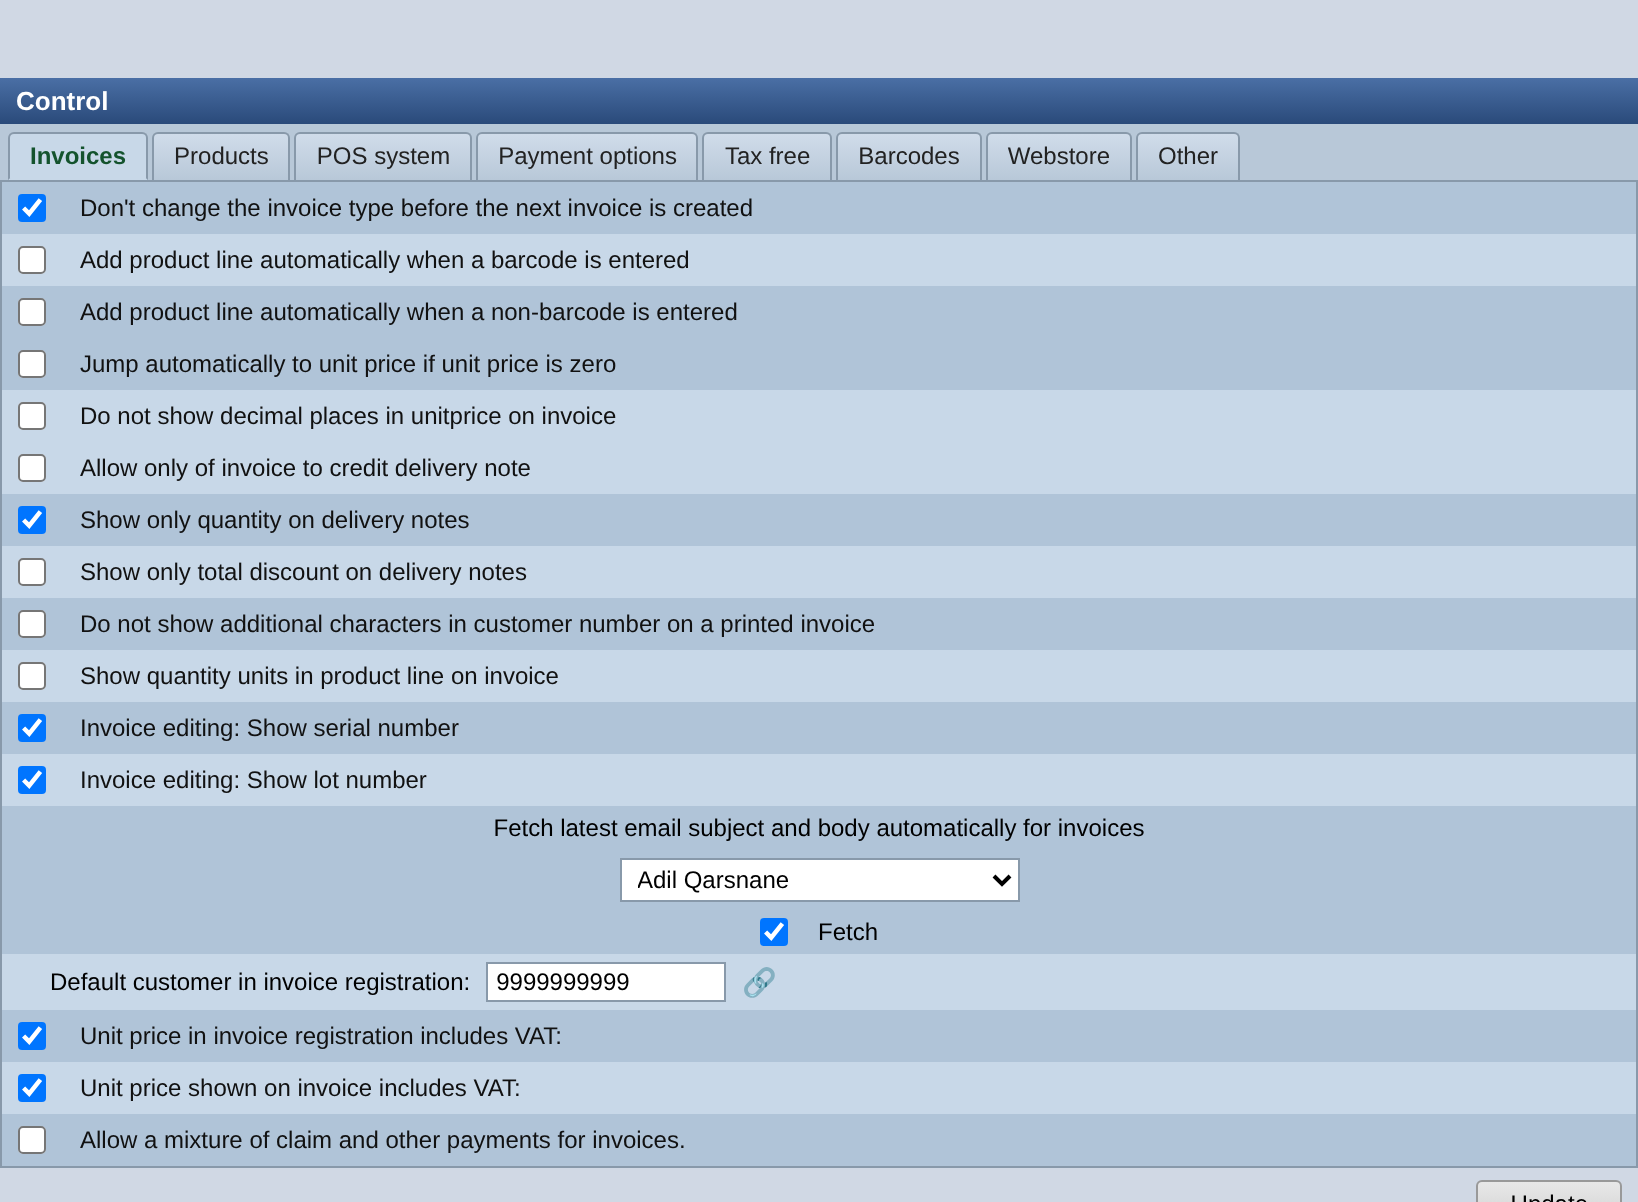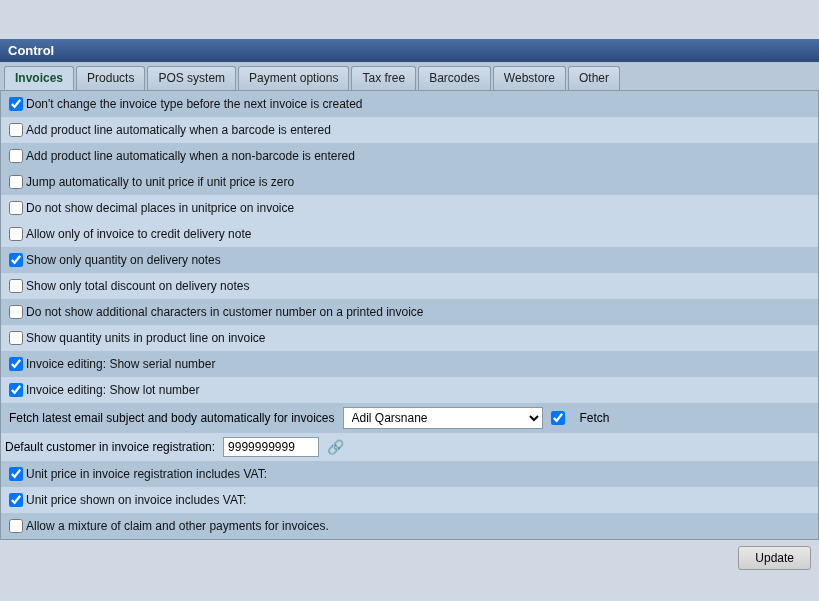"Don't change the invoice type" .checkbox-label { gap: 3px -> 17px }
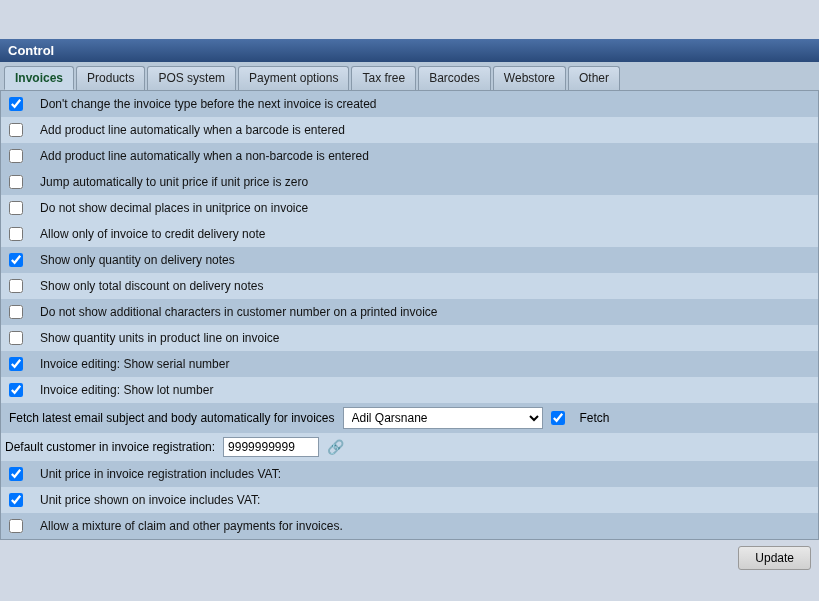"Fetch latest email subject and" .fetch-row { flex-direction: none -> column }
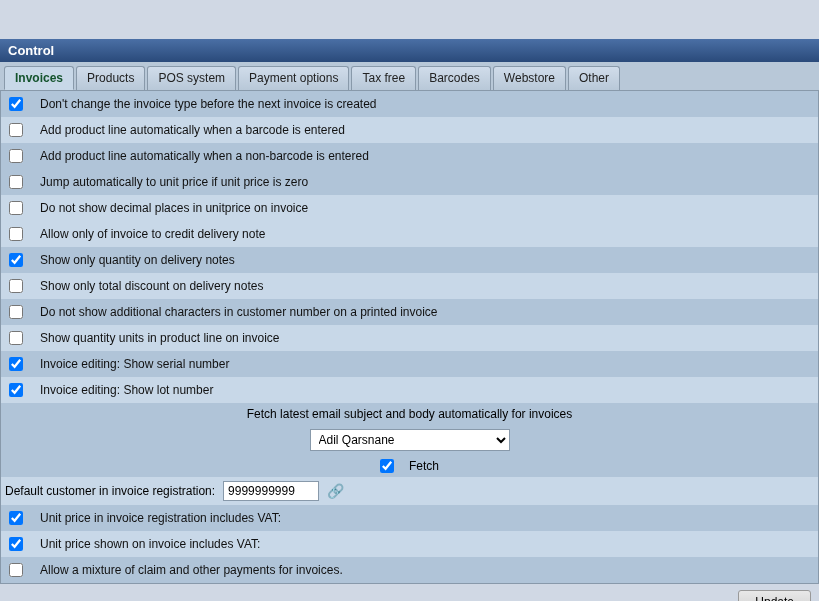"Default customer in invoice" .customer-row { padding: 4px 4px -> 4px 24px }
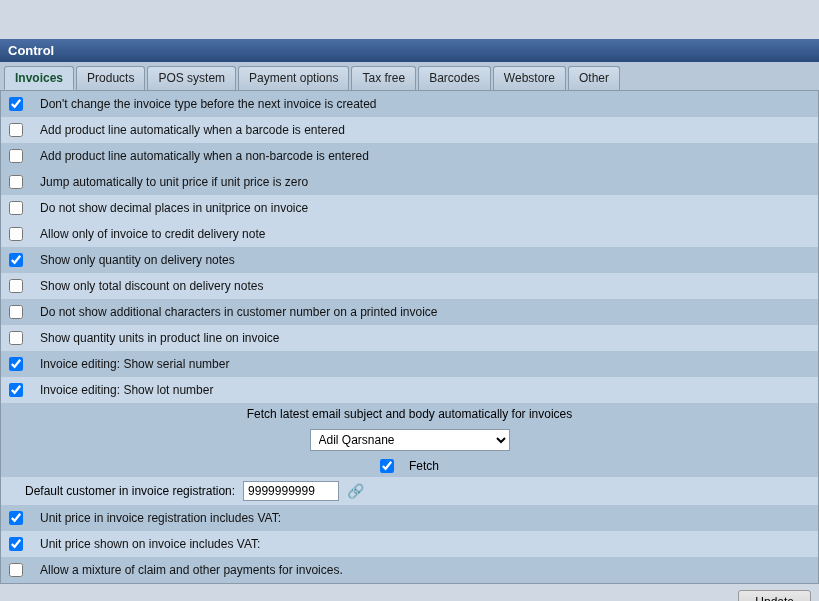"9999999999" .customer-row input[type="text"] { width: 96px -> 120px }
